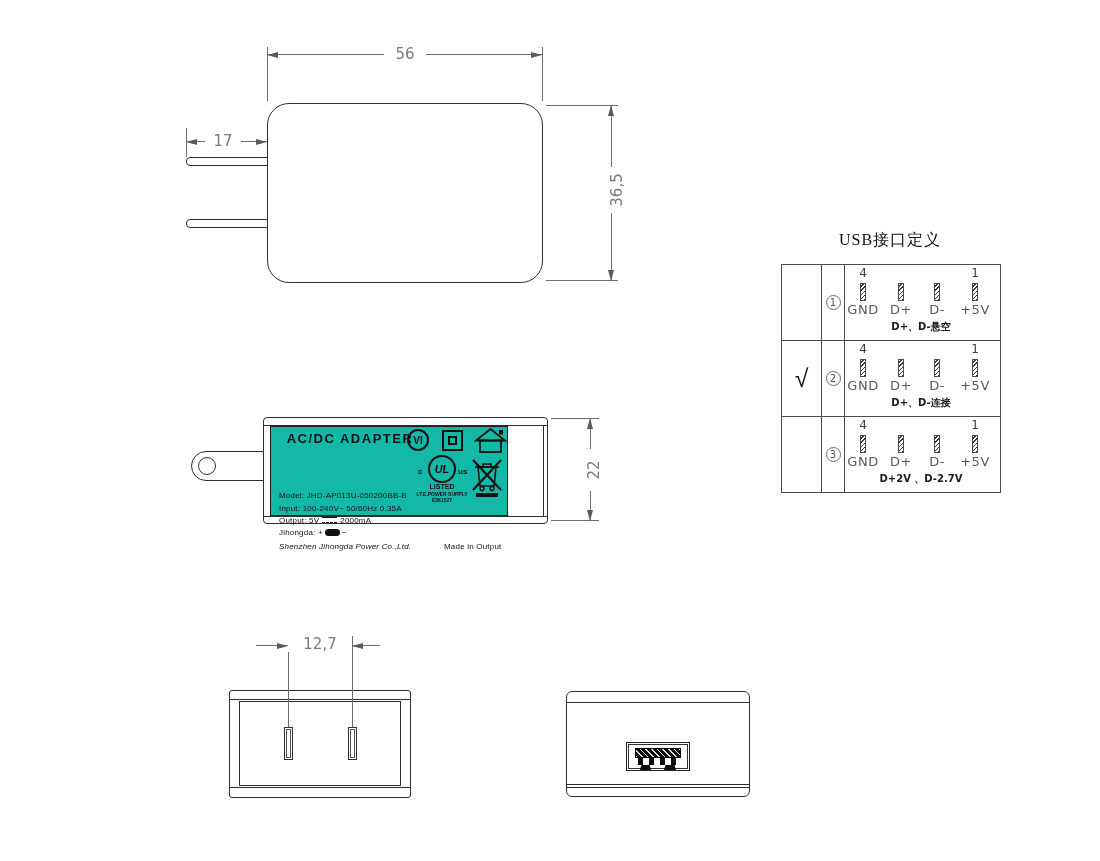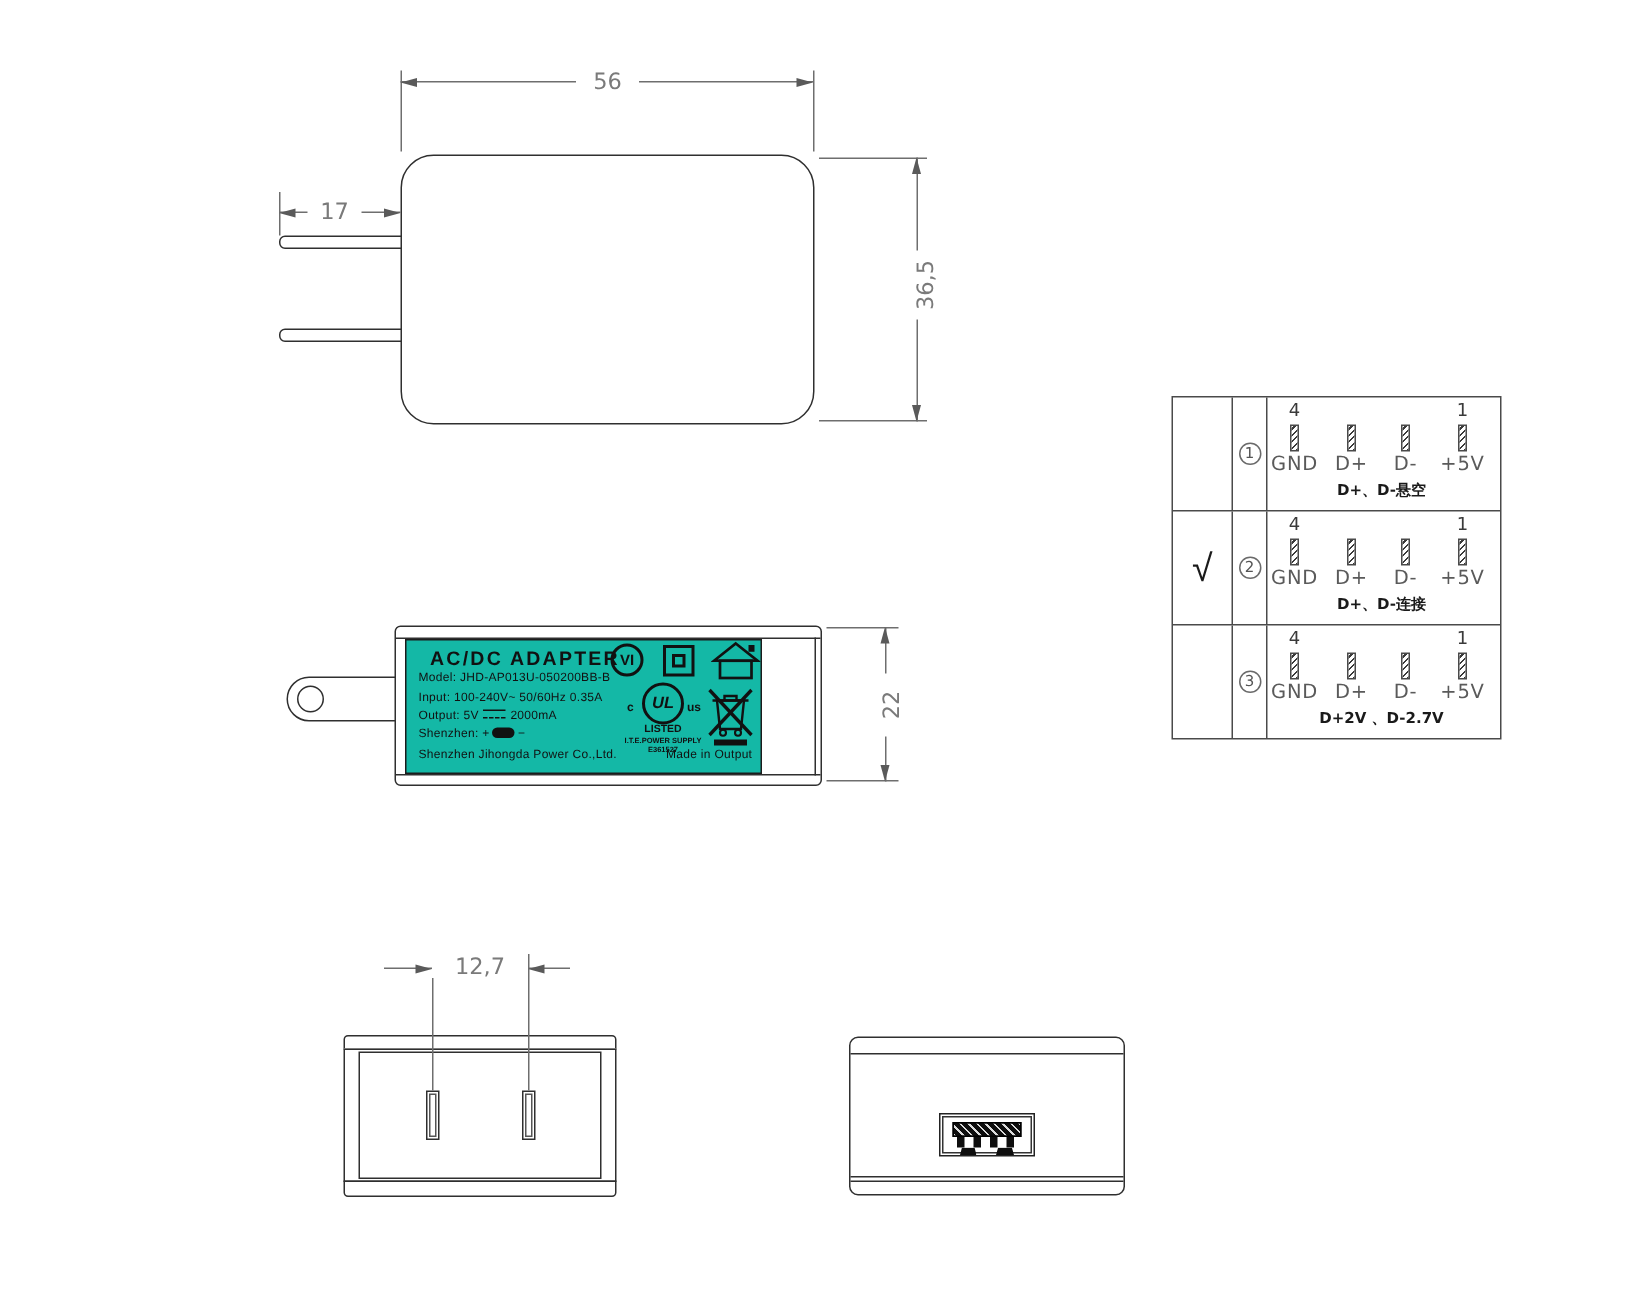"USB接口定义" div.usb-title { html: none -> <div>USB接口定义</div> }
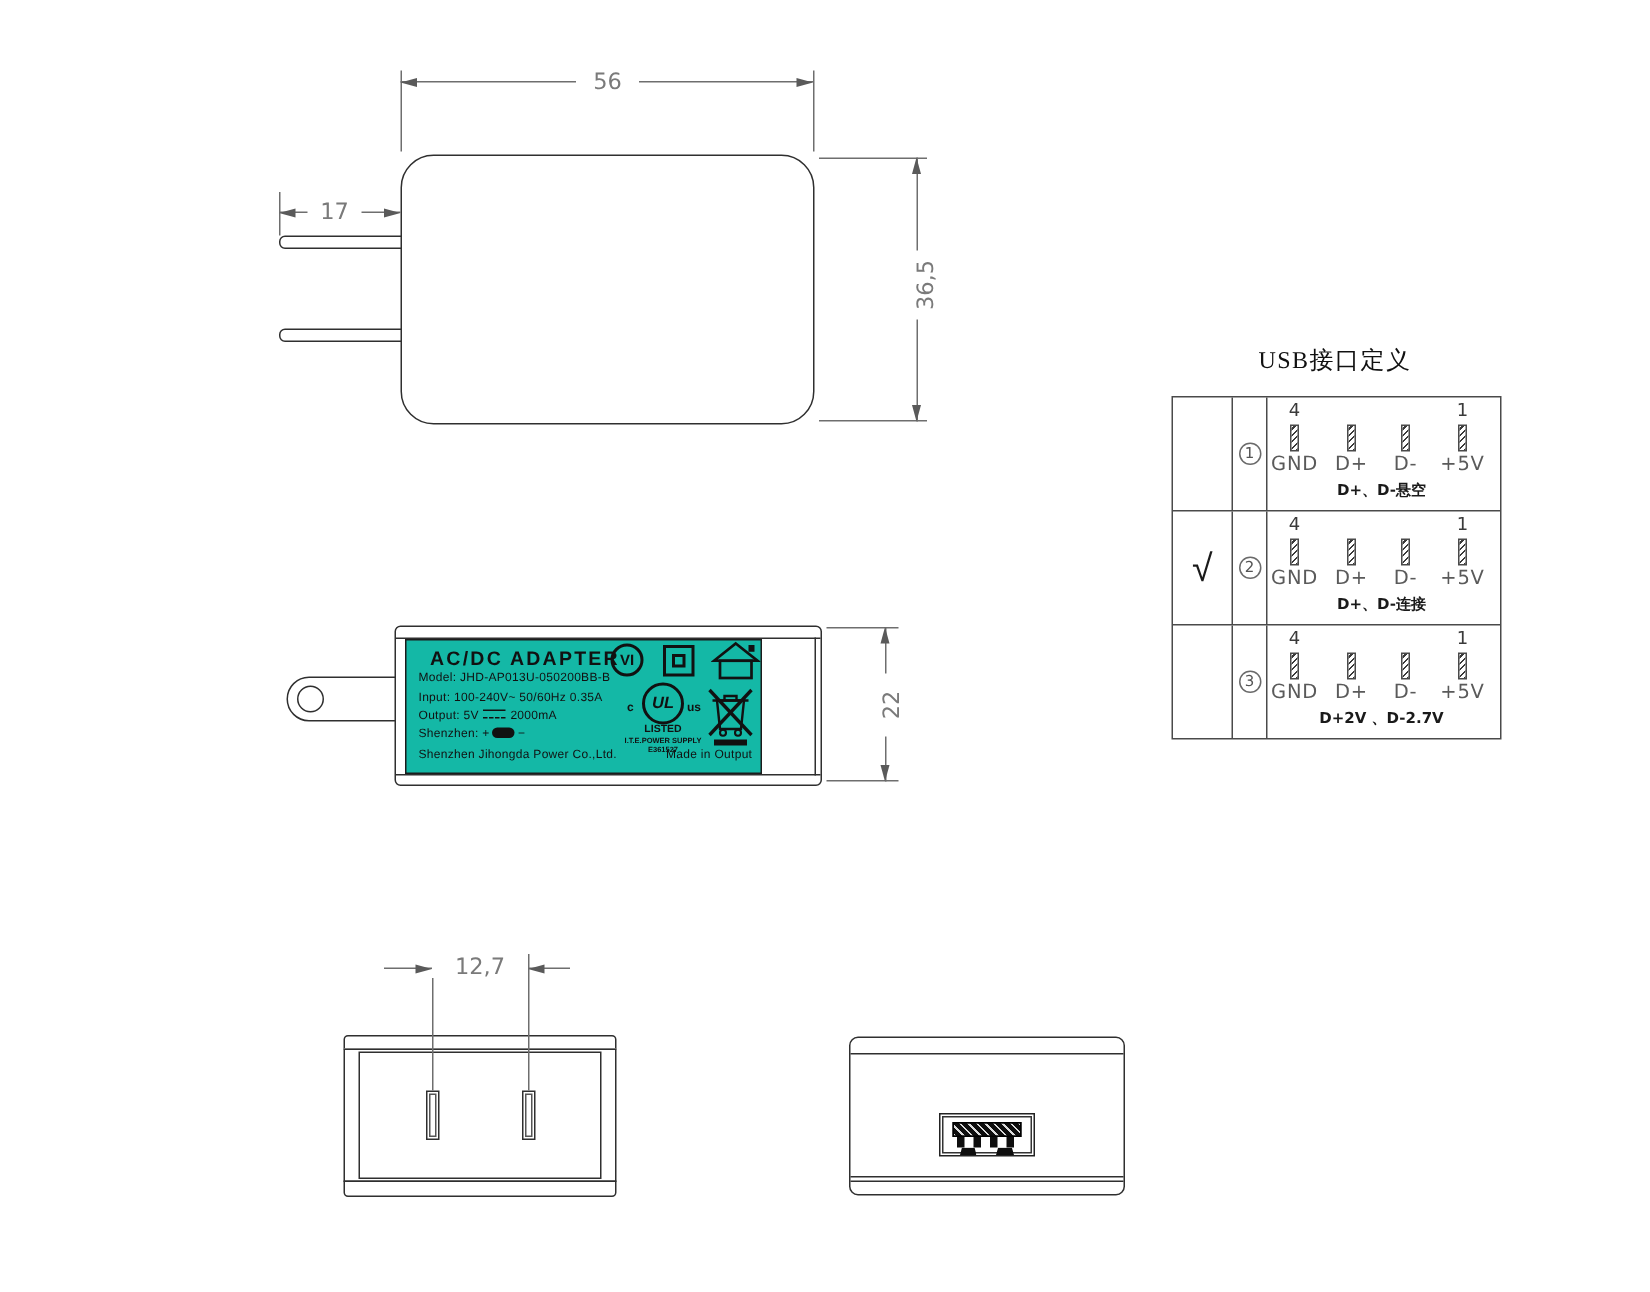"Model: JHD-AP013U-050200BB-B" .lbl-line { margin-top: none -> 44px }
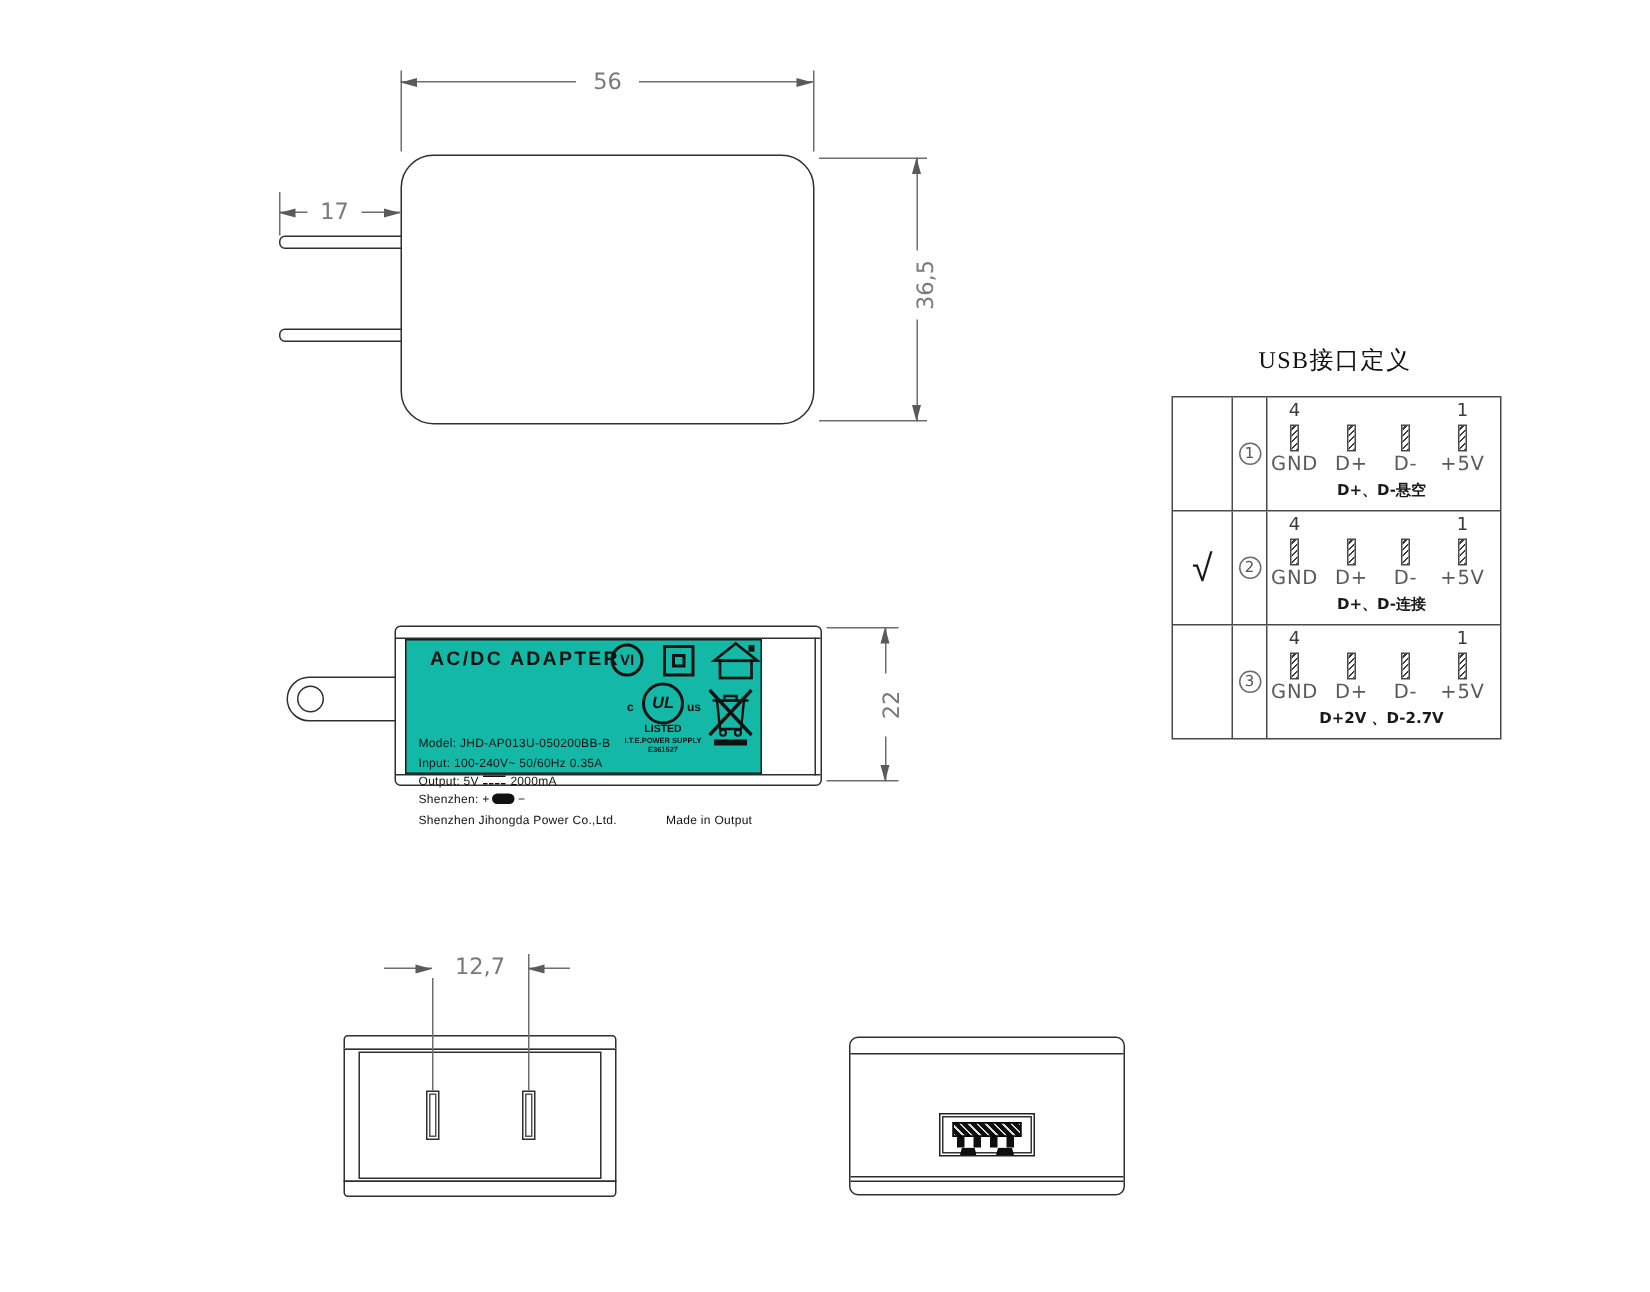"Shenzhen:" span { text: Shenzhen -> Jihongda }
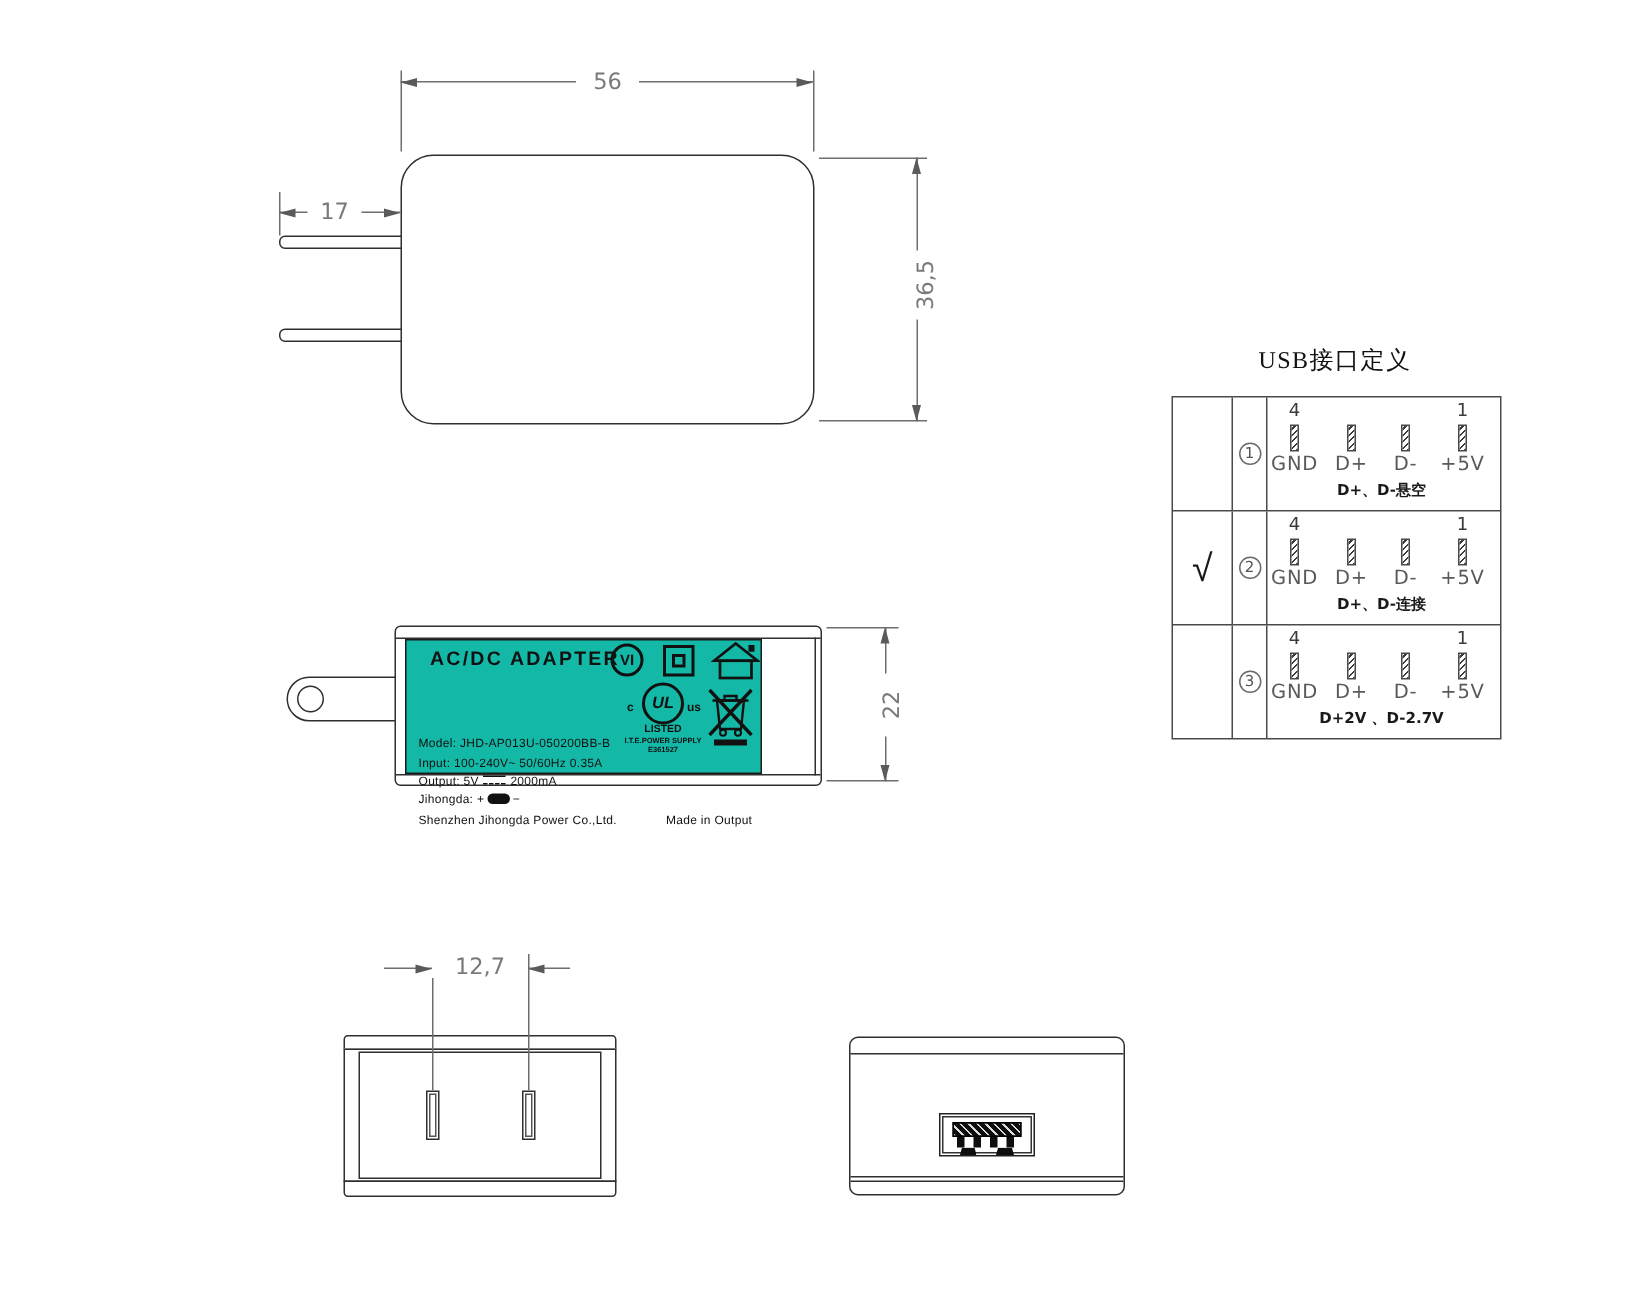"Shenzhen Jihongda Power Co.,Ltd." div.lbl-line { font-style: none -> italic }
